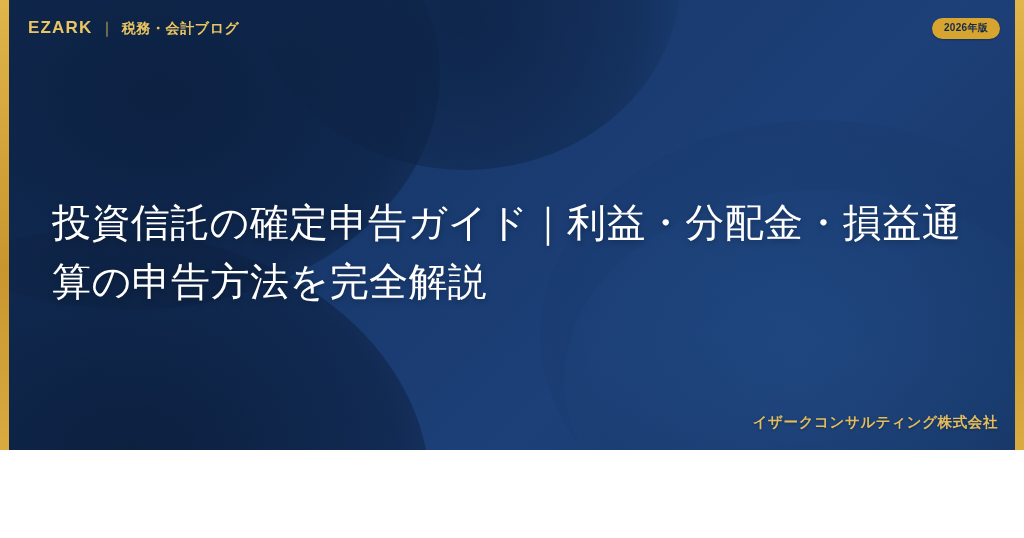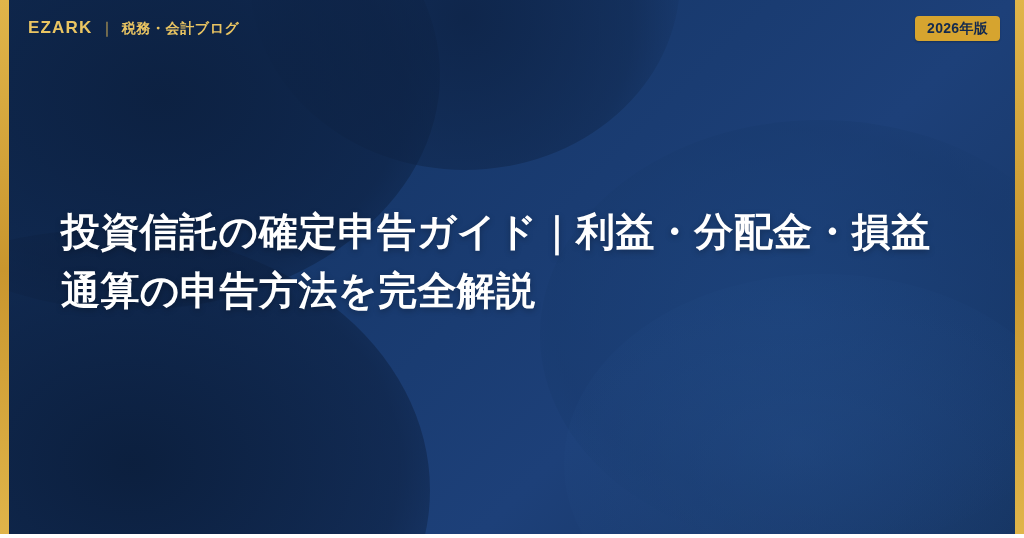"EZARK" .canvas { height: 534px -> 450px }
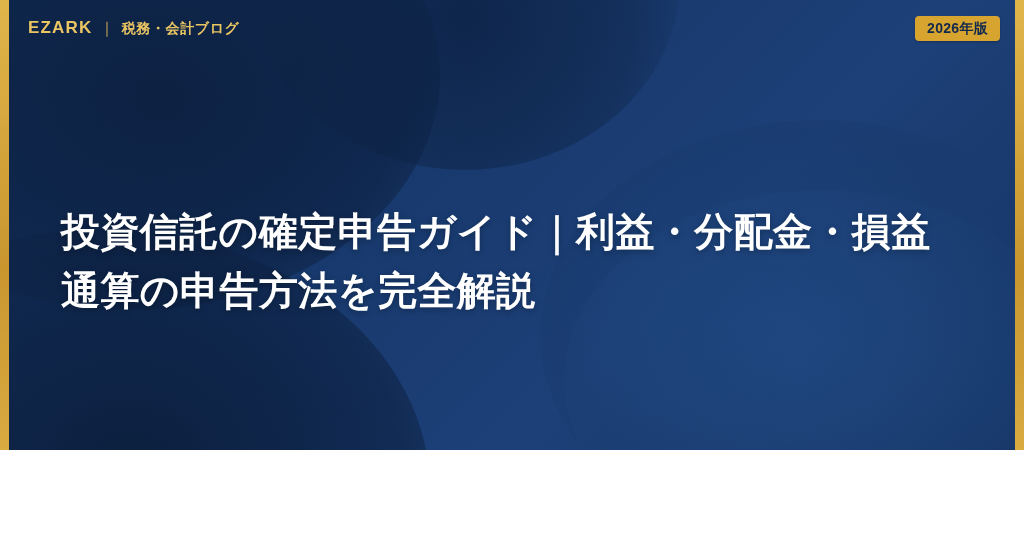"2026年版" .year-badge { border-radius: 4px -> 12px; font-size: 14px -> 10px }
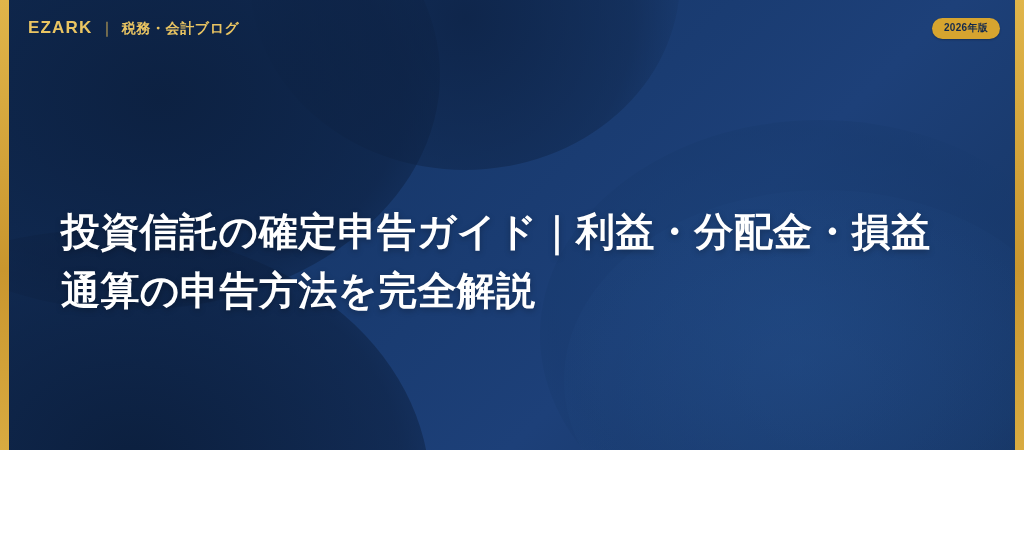"投資信託の確定申告ガイド｜利益・分配金・損益通算の申告方法を完全解説" .title { font-weight: 700 -> 400; margin: 17px -> 8px }
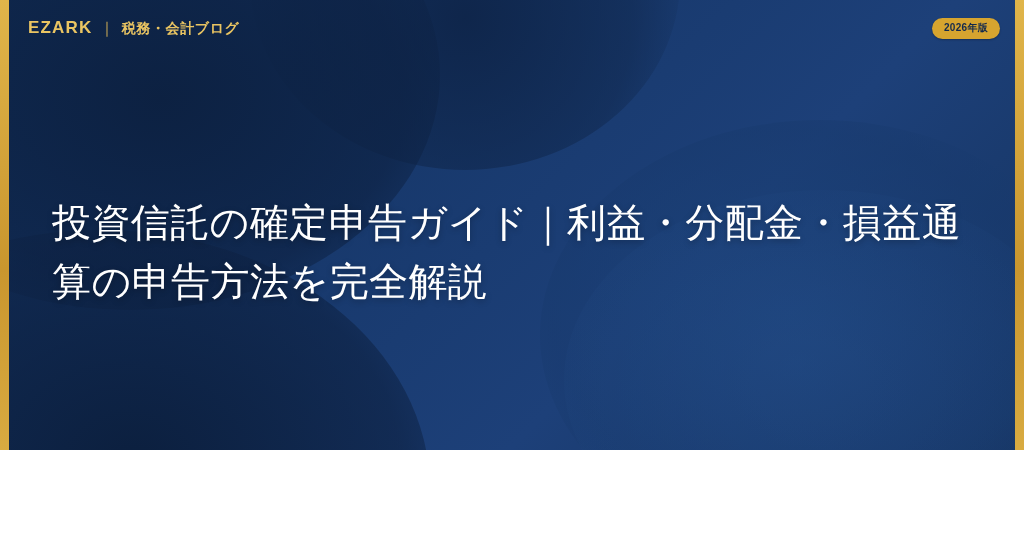"イザークコンサルティング株式会社" div.footer { html: none -> <div> <span>イザークコンサルティング株式会社</span> </div> }
